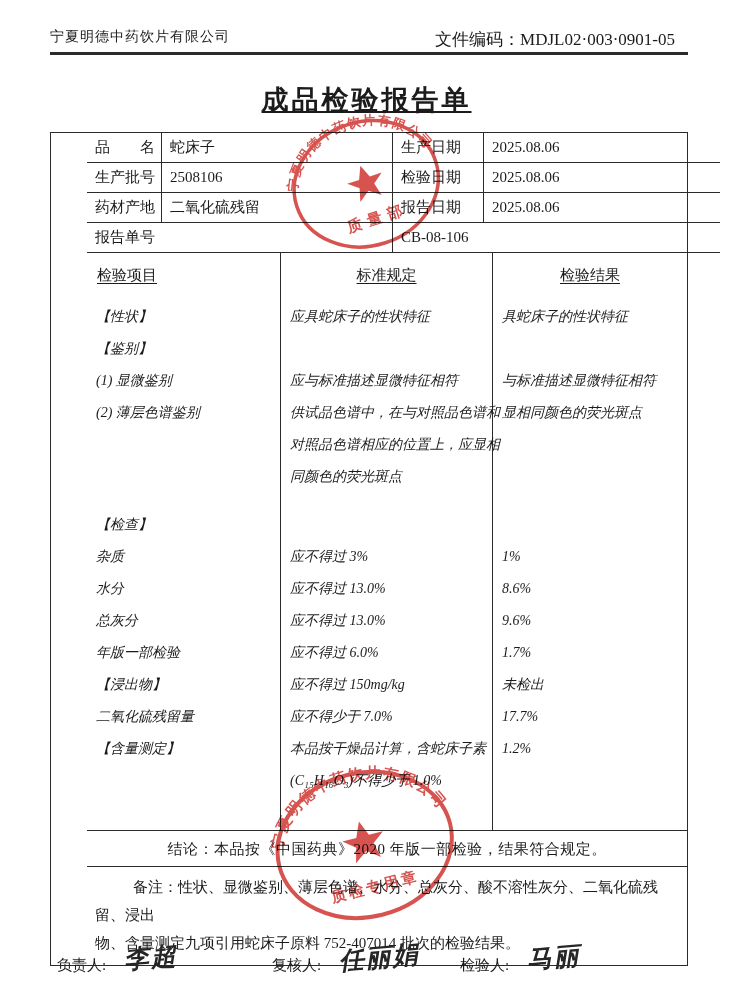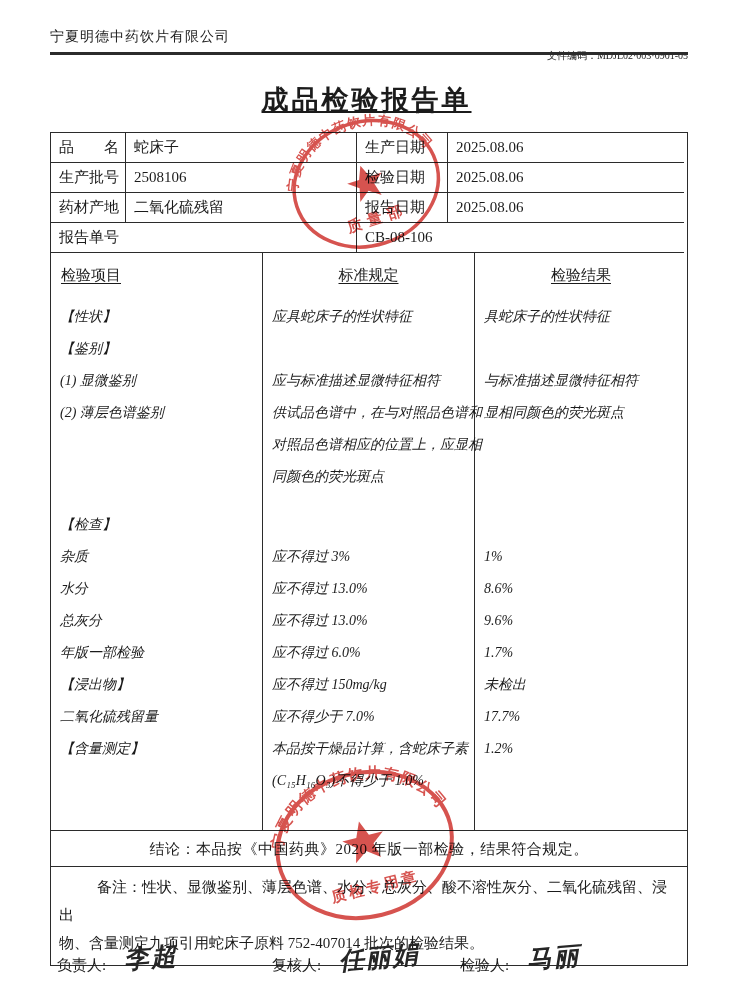"文件编码：MDJL02·003·0901-05" .hdr-right { font-size: 10px -> 17px; margin-top: 21px -> none; right: 45px -> 58px }
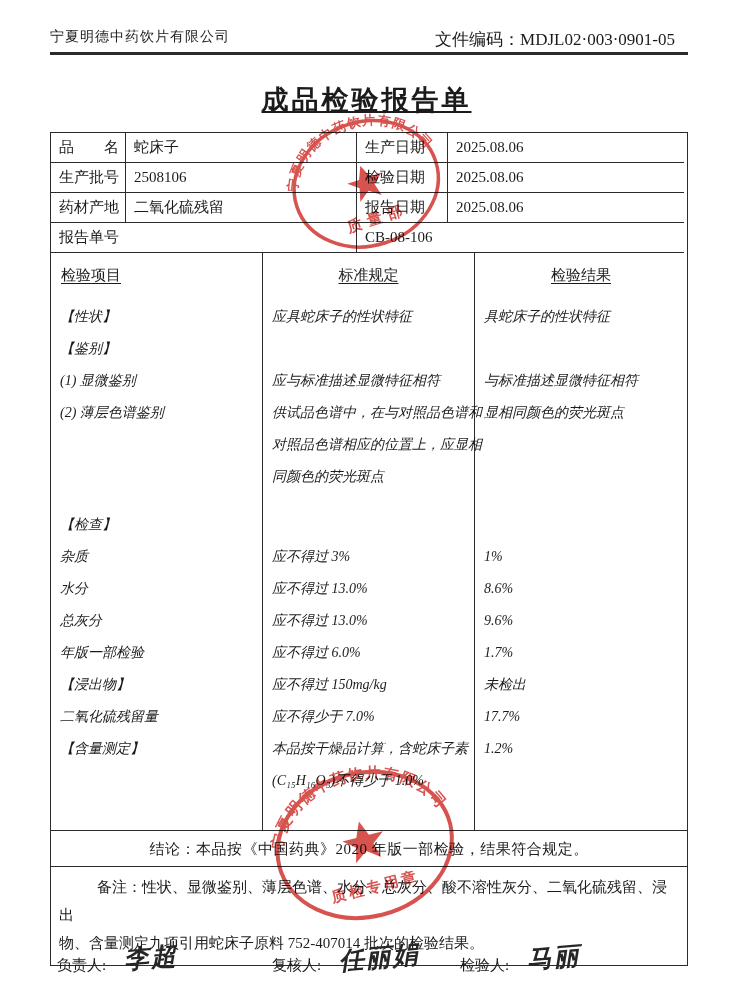"品 名" .doc-table { padding-left: none -> 36px }
